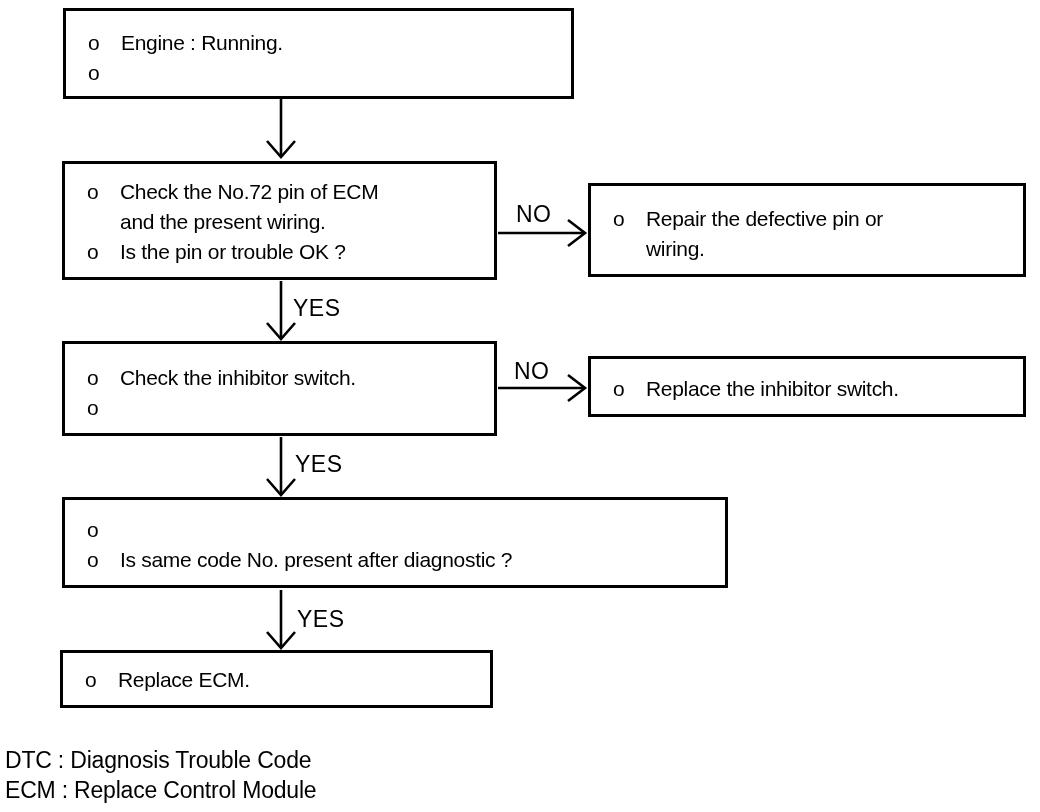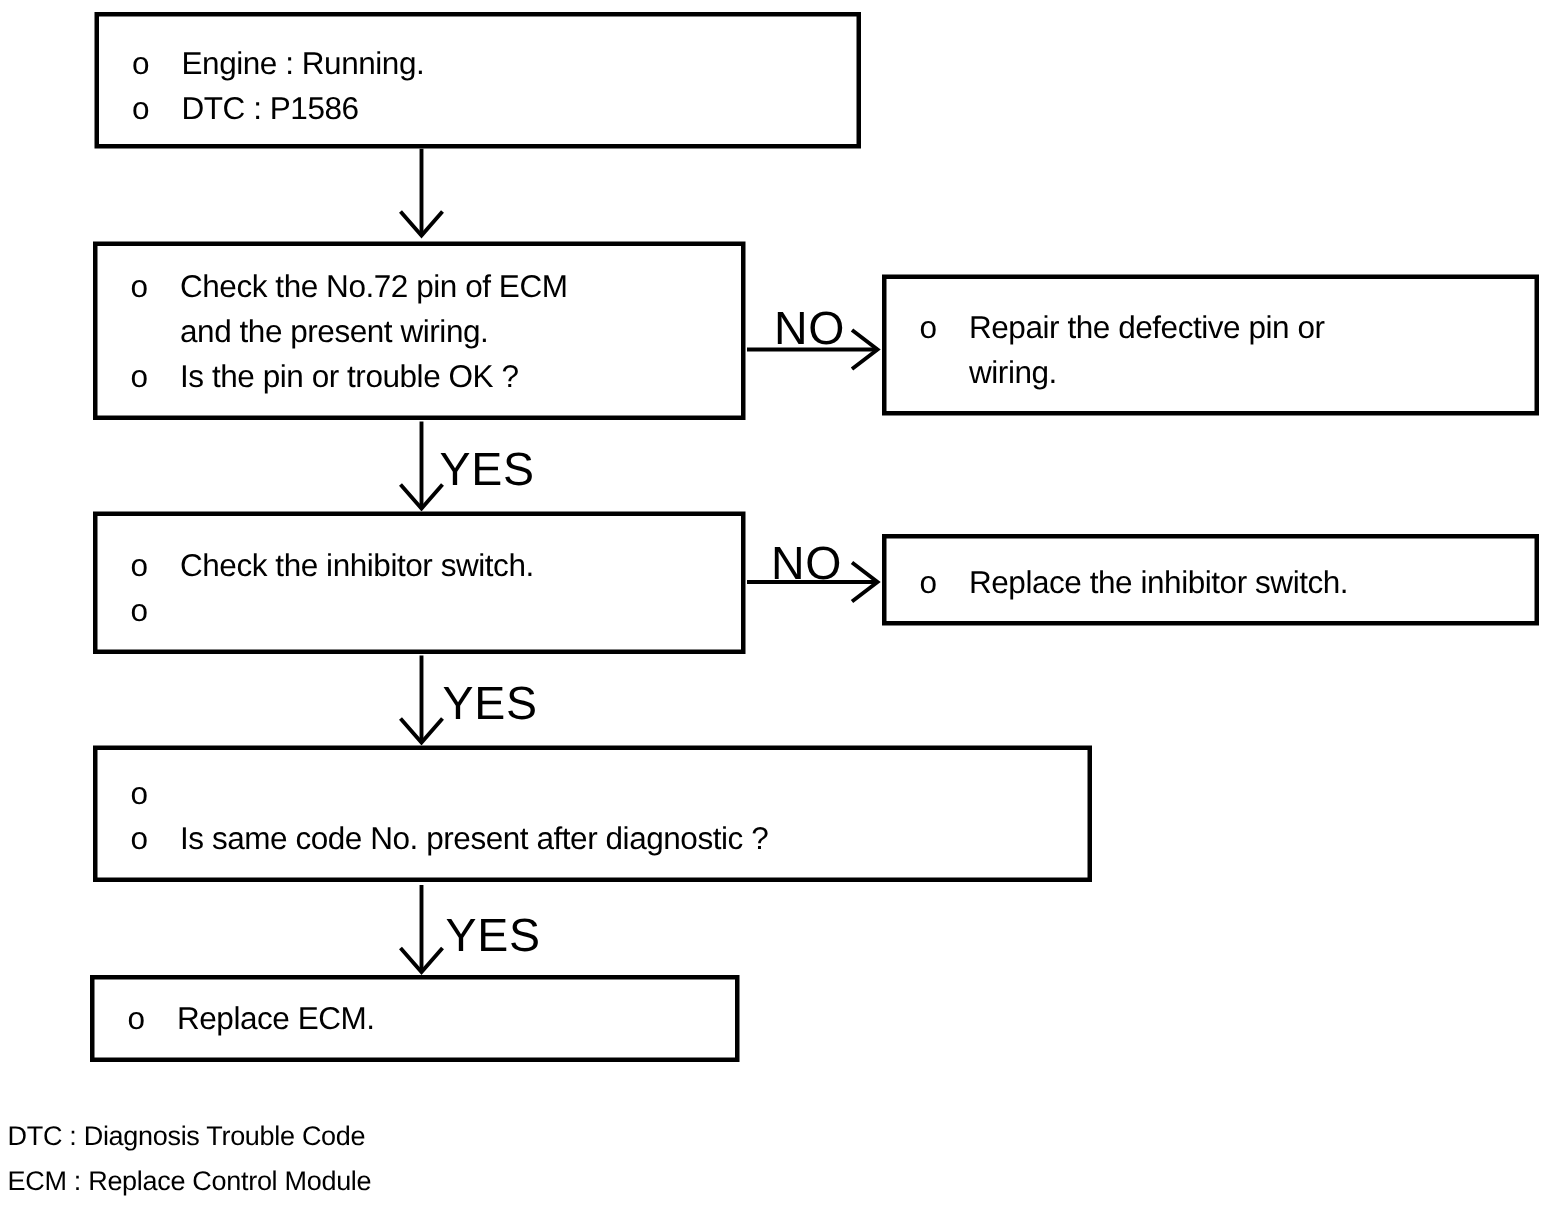"DTC : P1586" span.txt { html: <span>DTC : P1586</span> -> none }
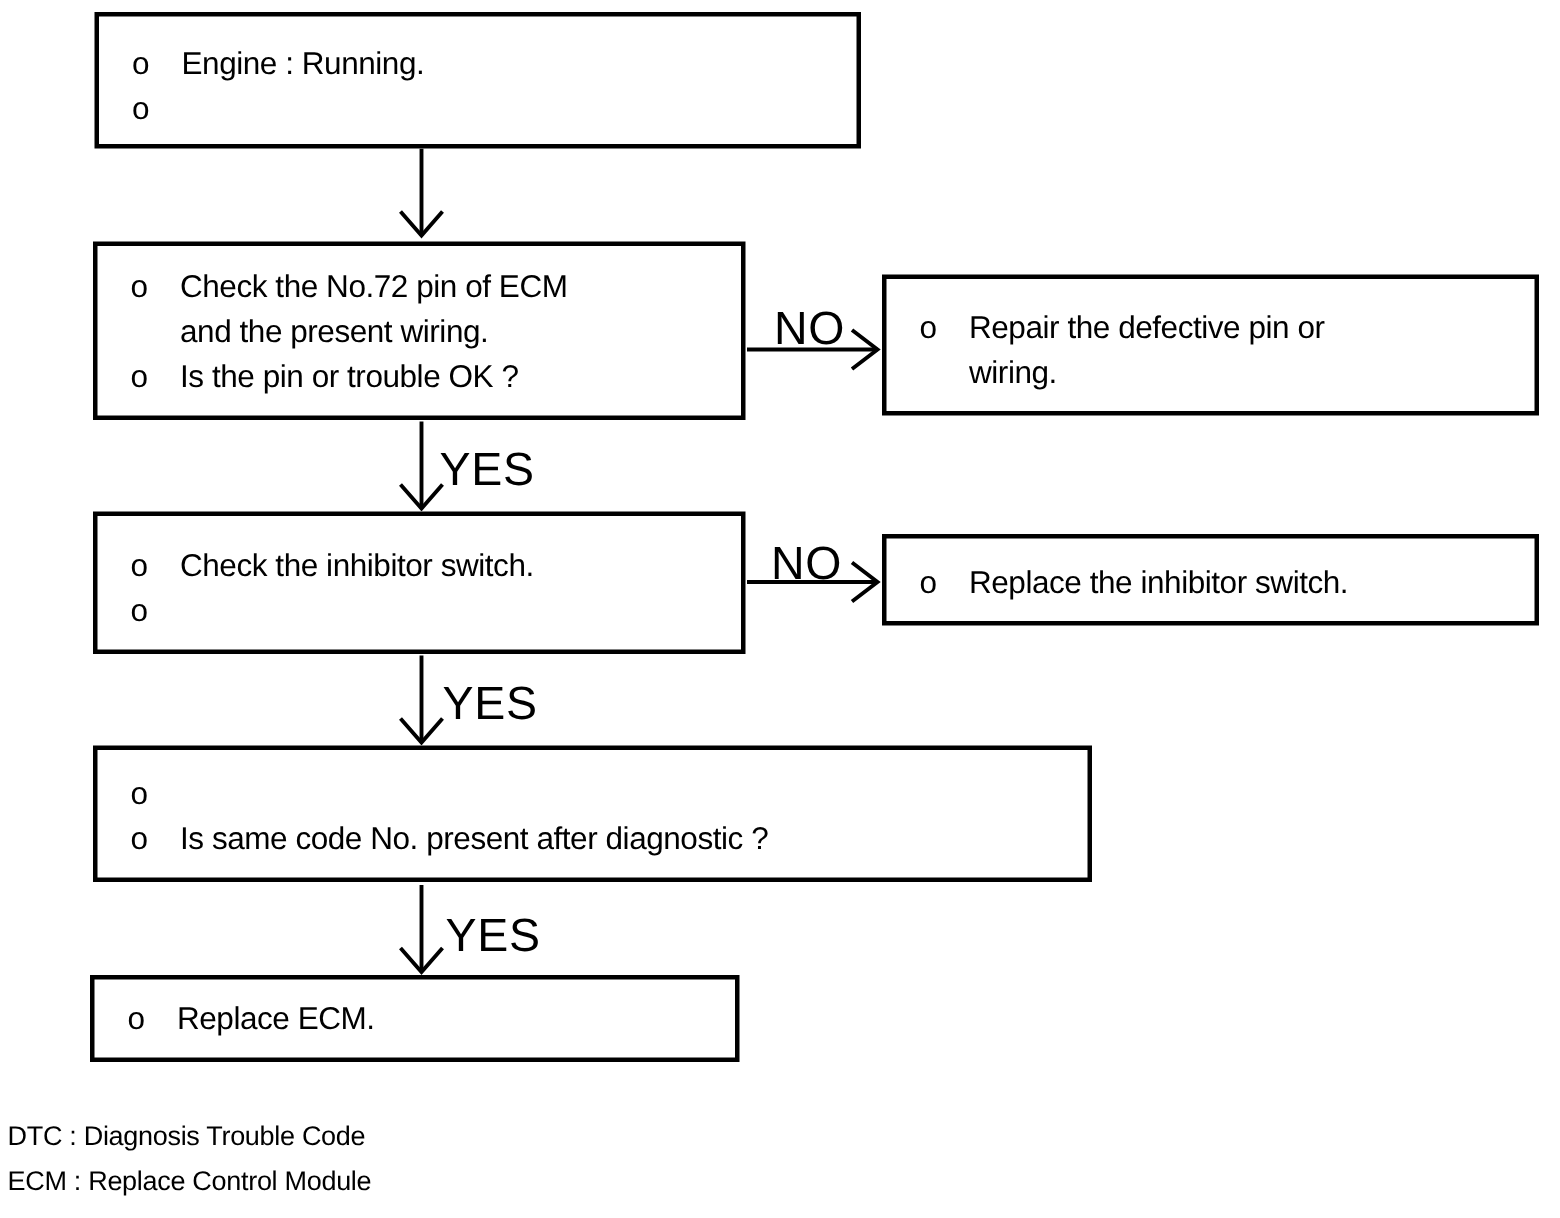"NO" .edge-label { font-size: 31px -> 23px }
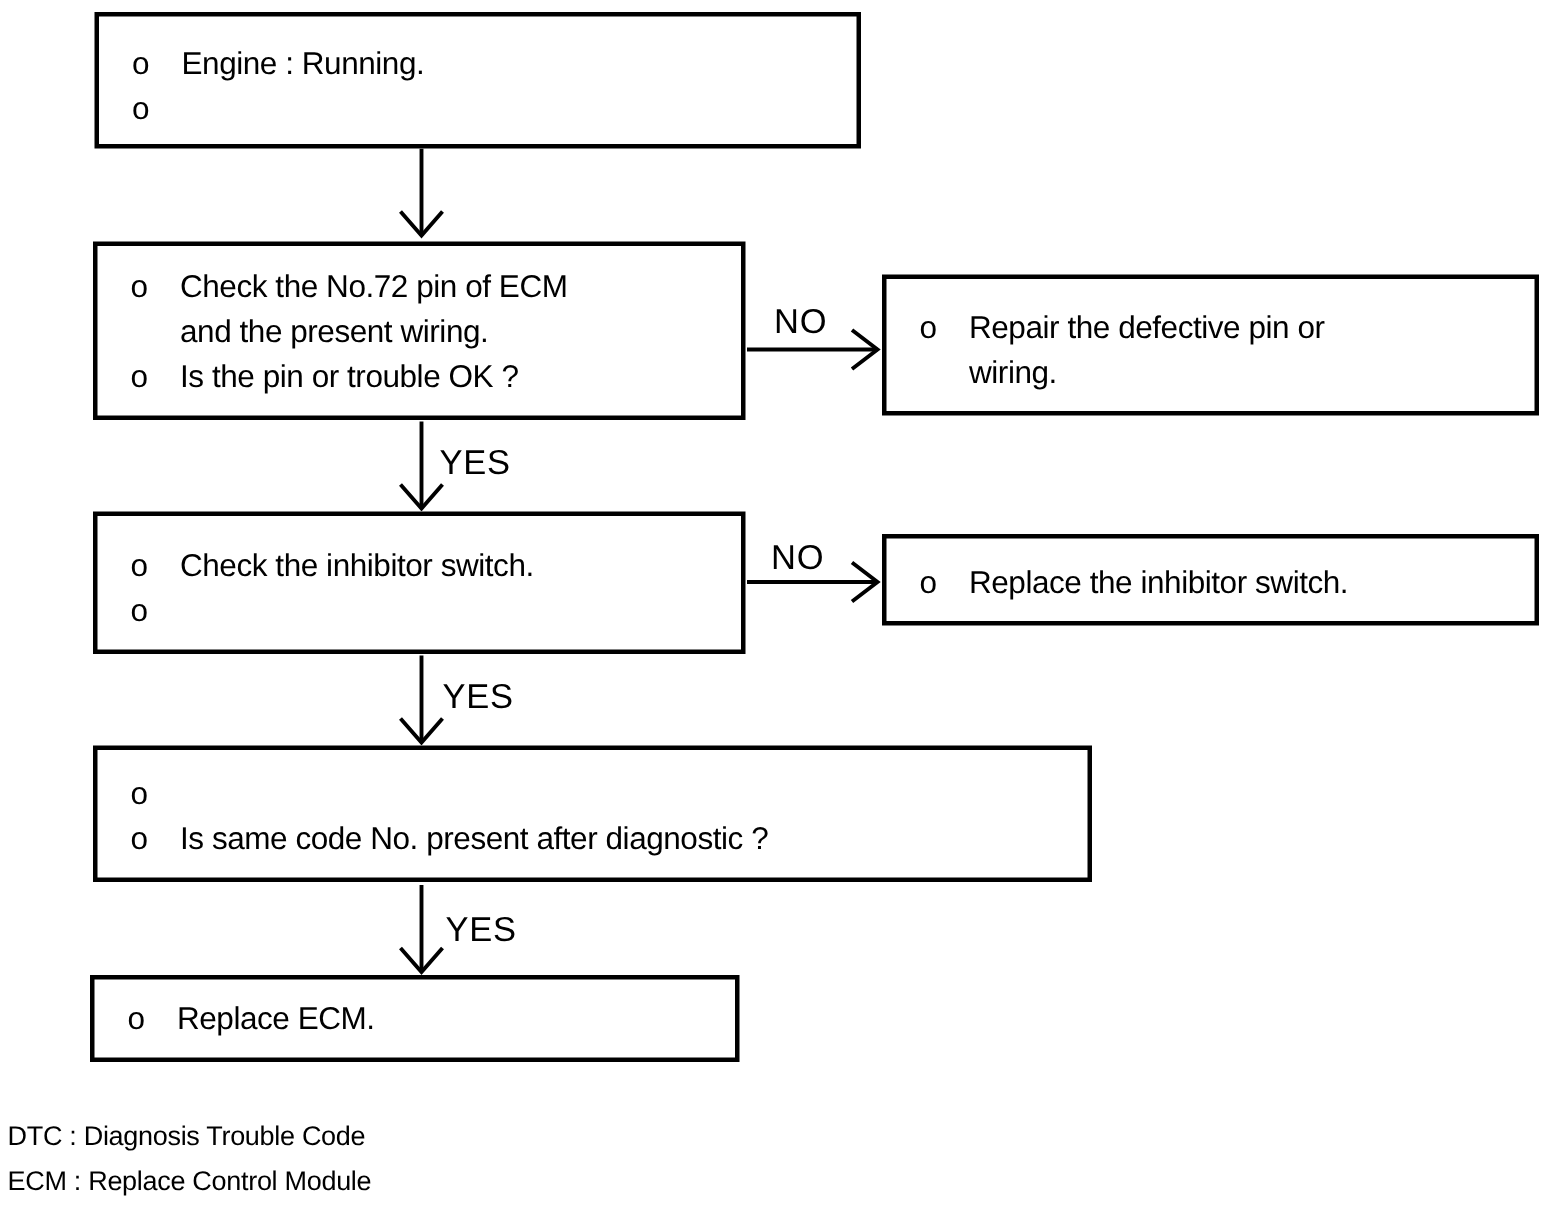"DTC : Diagnosis Trouble Code" .footnote { font-size: 18px -> 23px }
